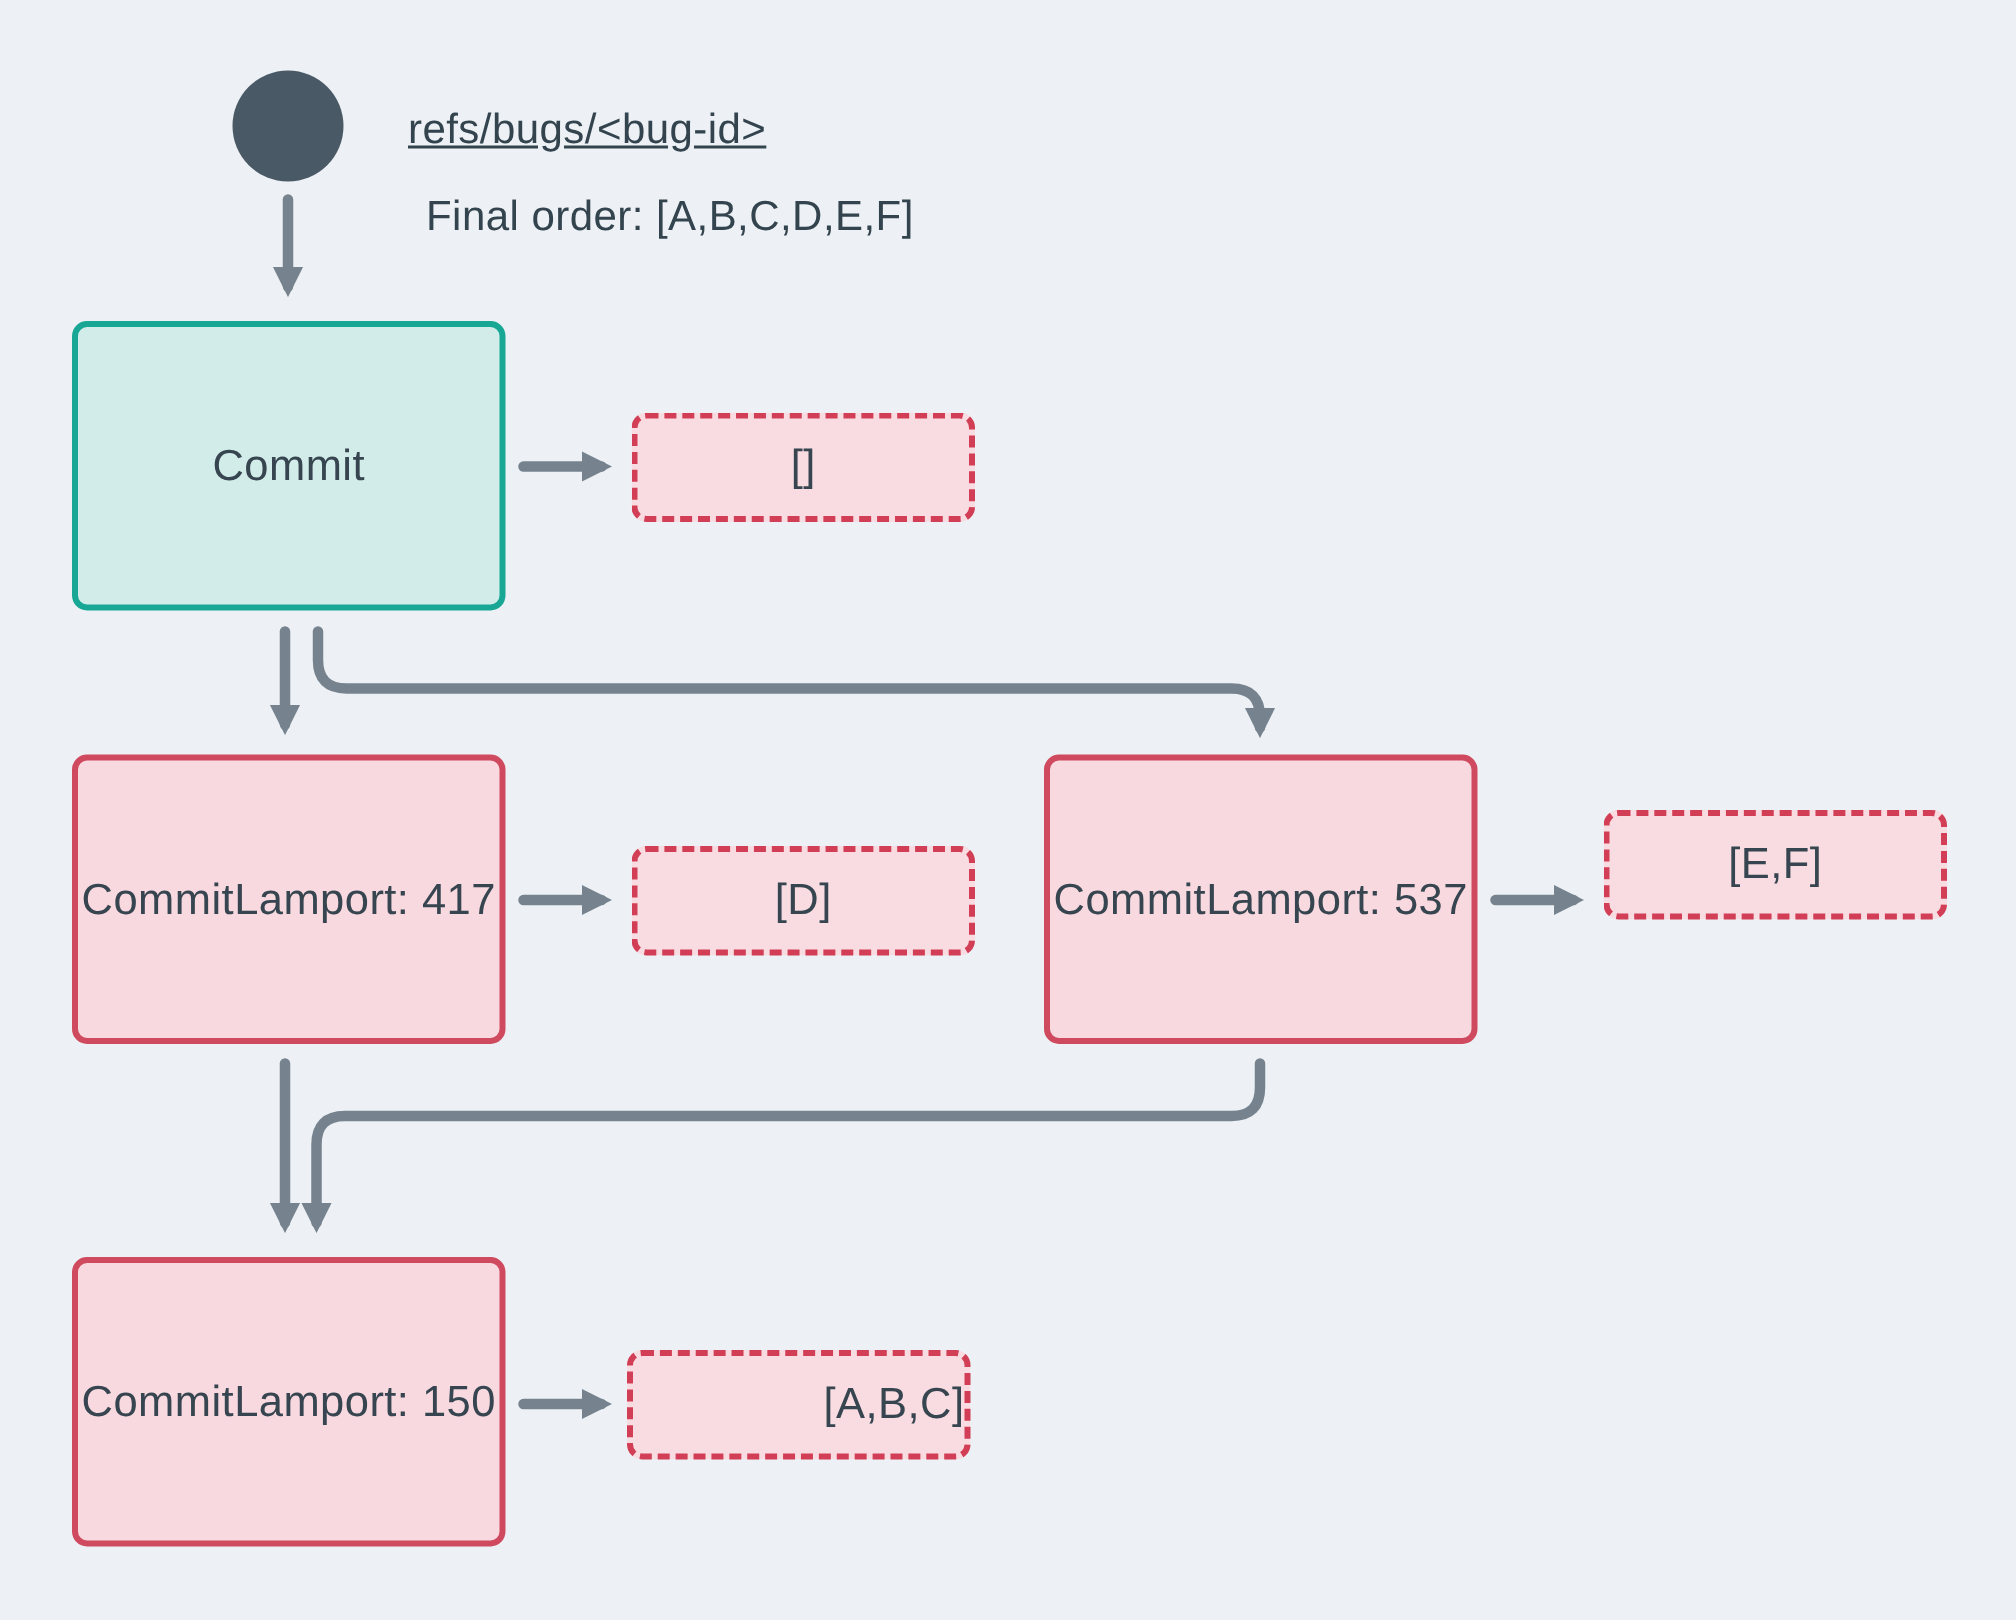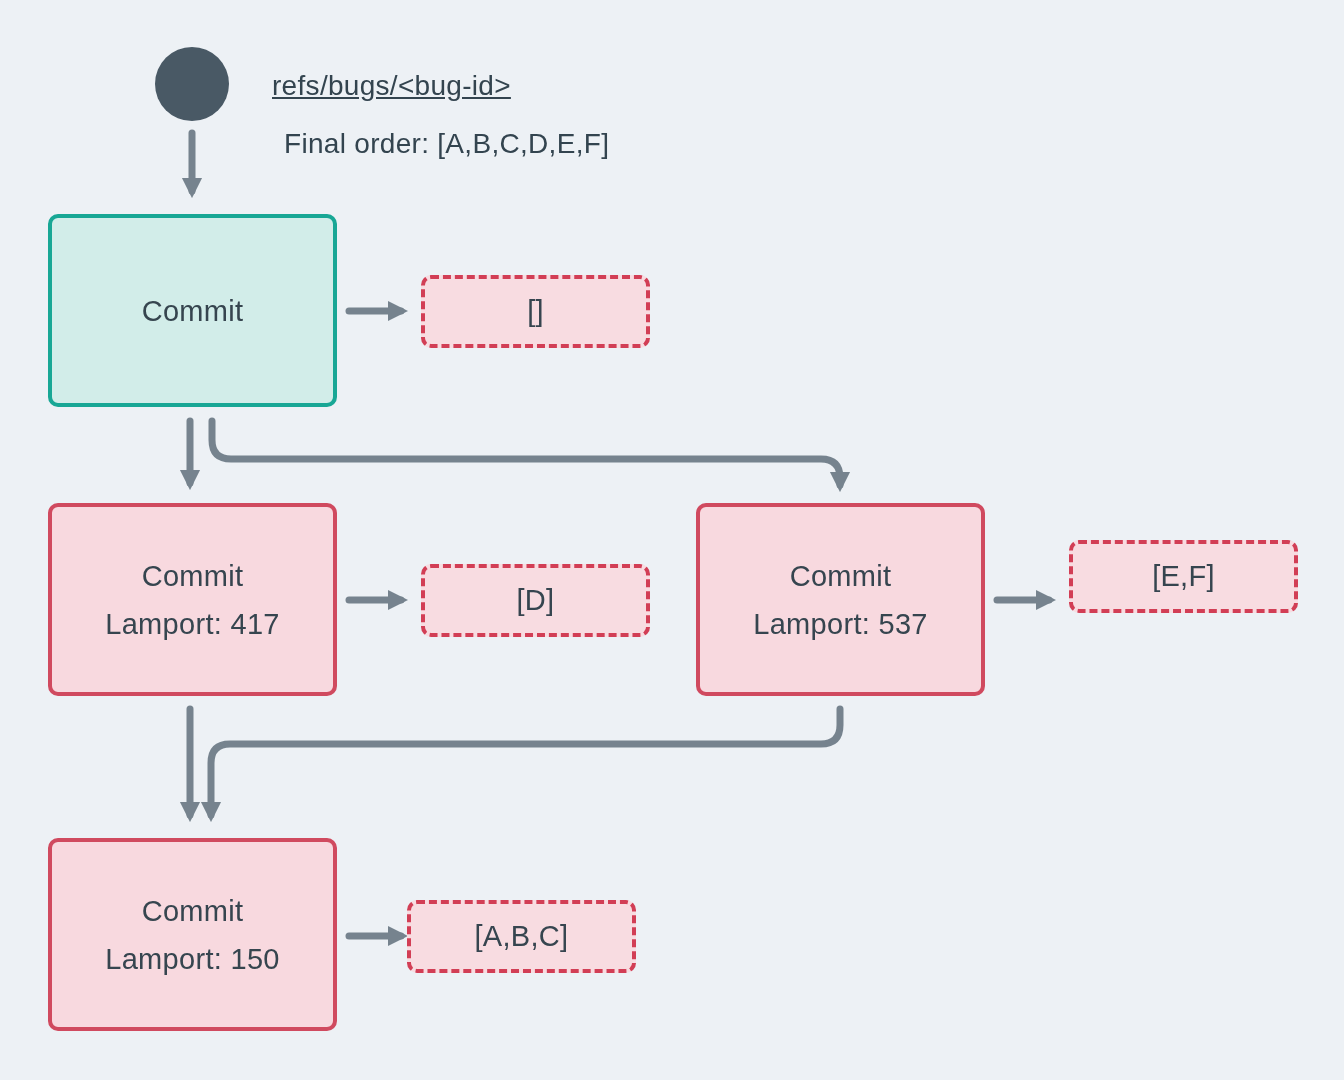"Commit" .node { flex-direction: column -> none }
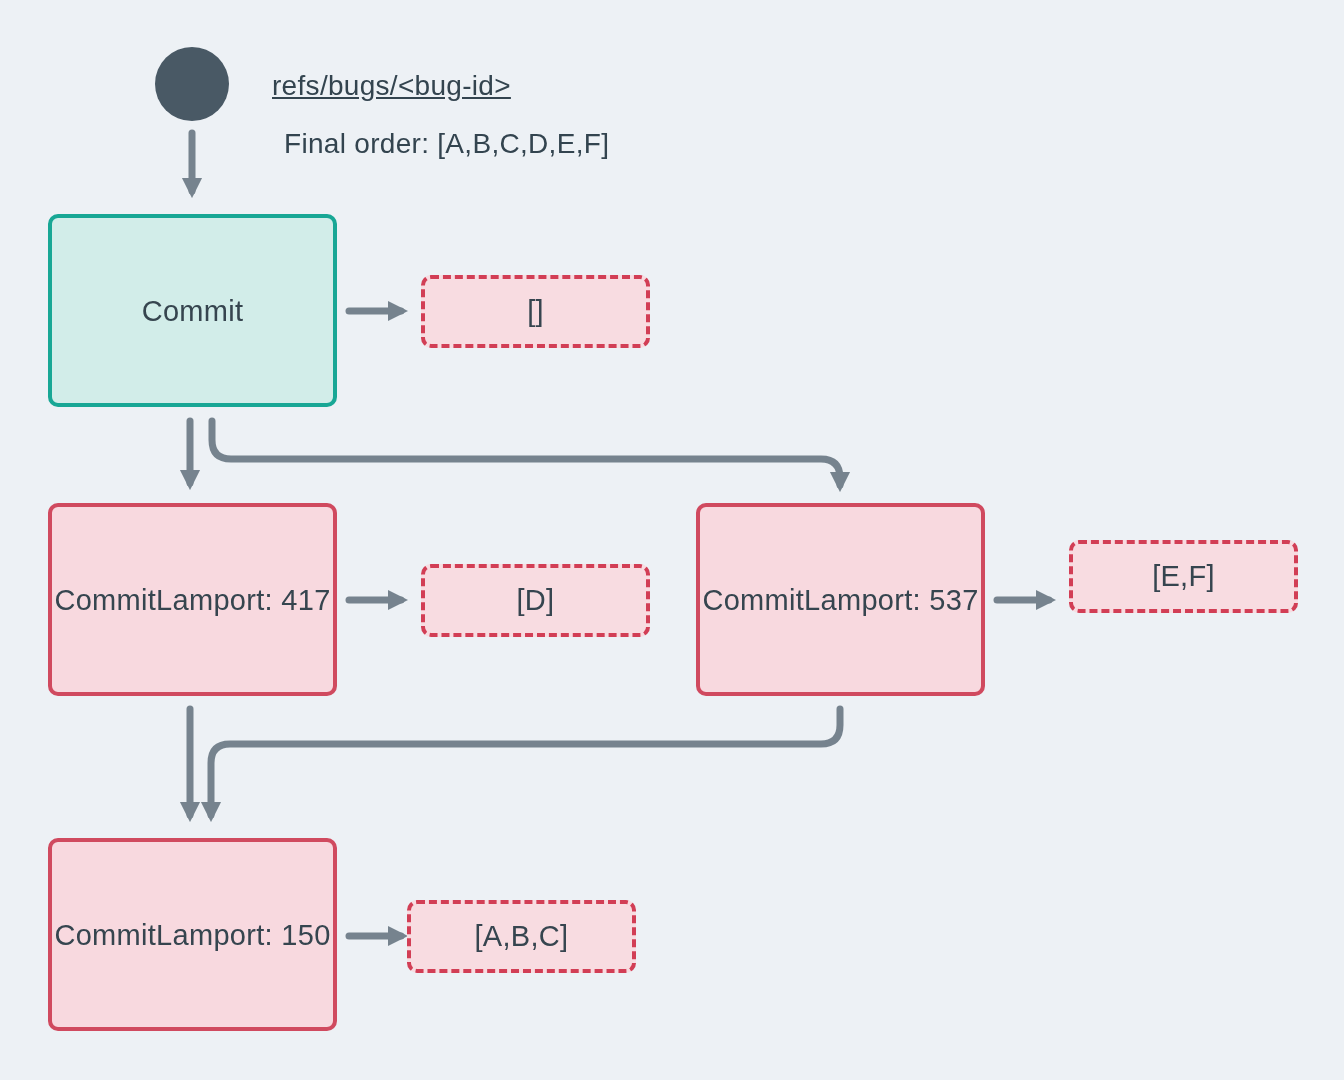"[A,B,C]" .payload-abc { justify-content: none -> flex-end; left: 407px -> 418px }
